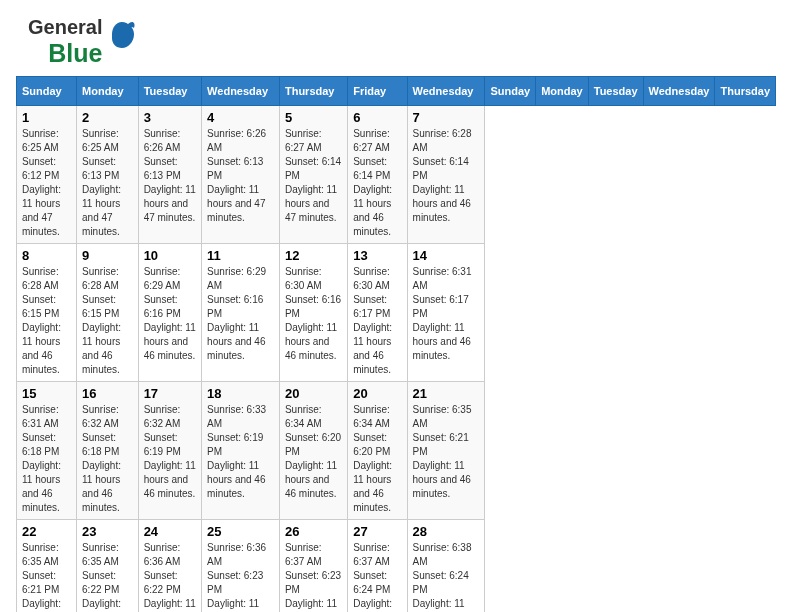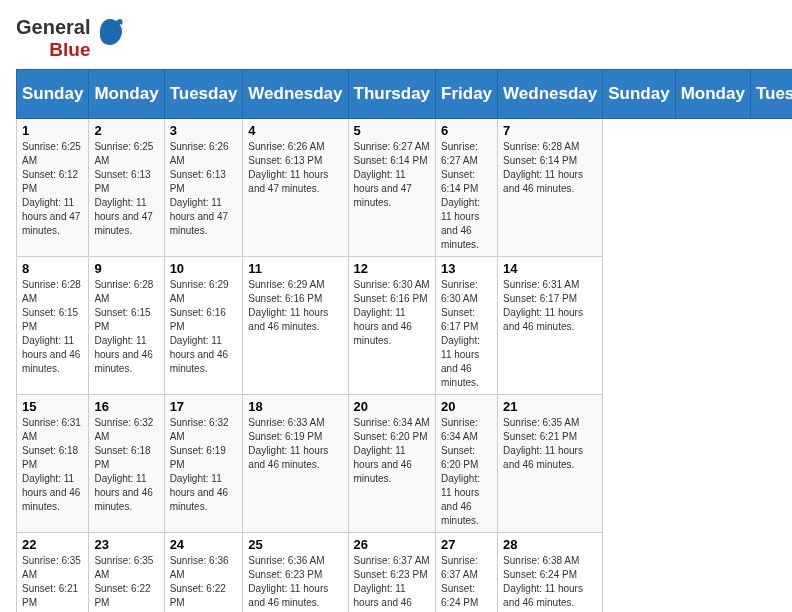"General" .logo { margin-left: none -> 12px }
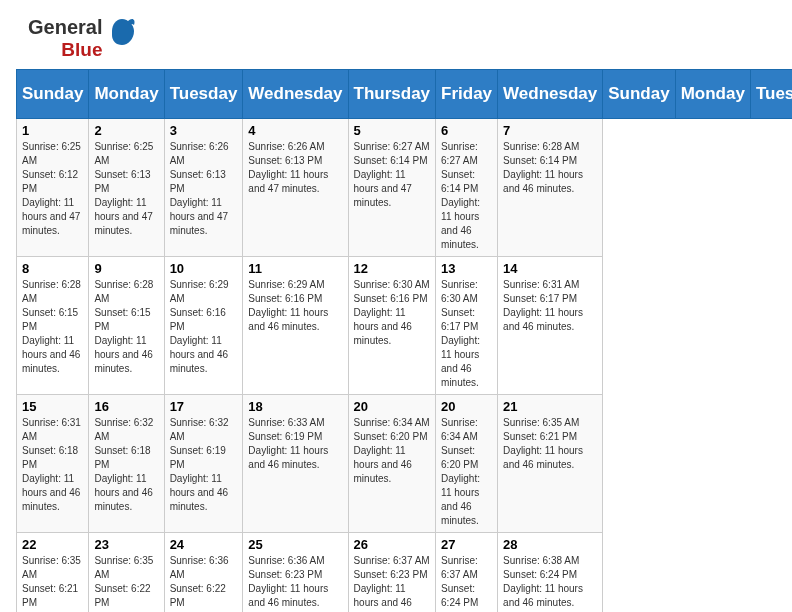"Blue" span { color: #b91c1c -> #15803d; font-size: 19px -> 25px }
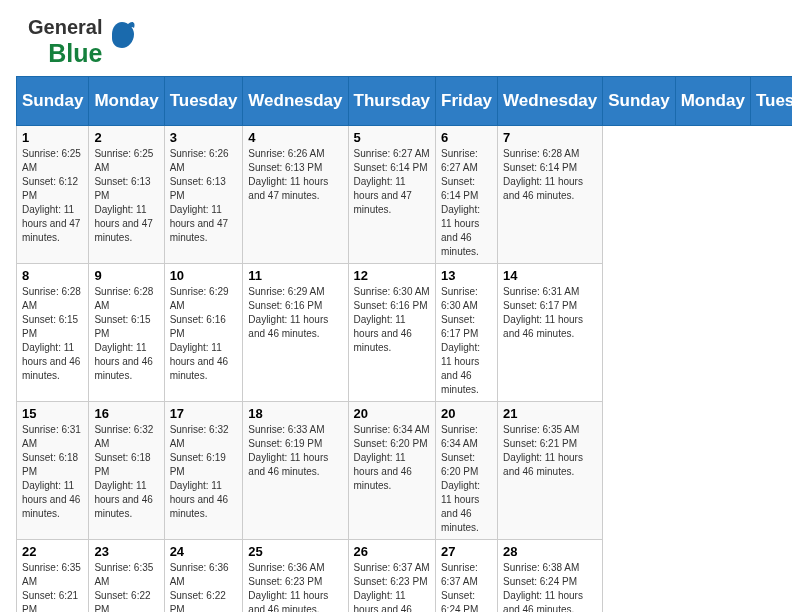"Sunday" thead tr th { font-size: 17px -> 11px; padding: 14px 5px -> 8px 5px }
